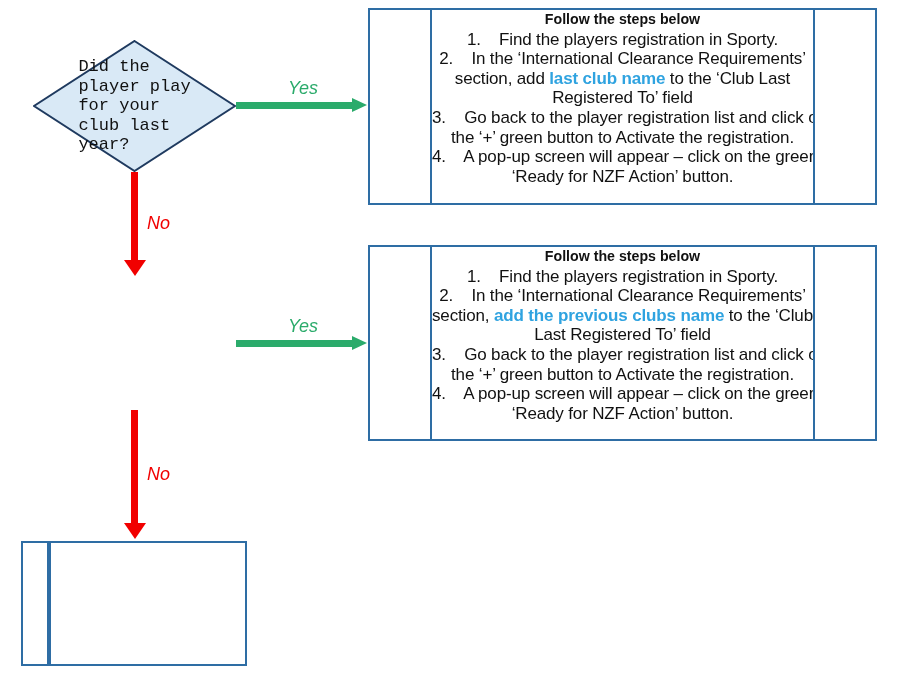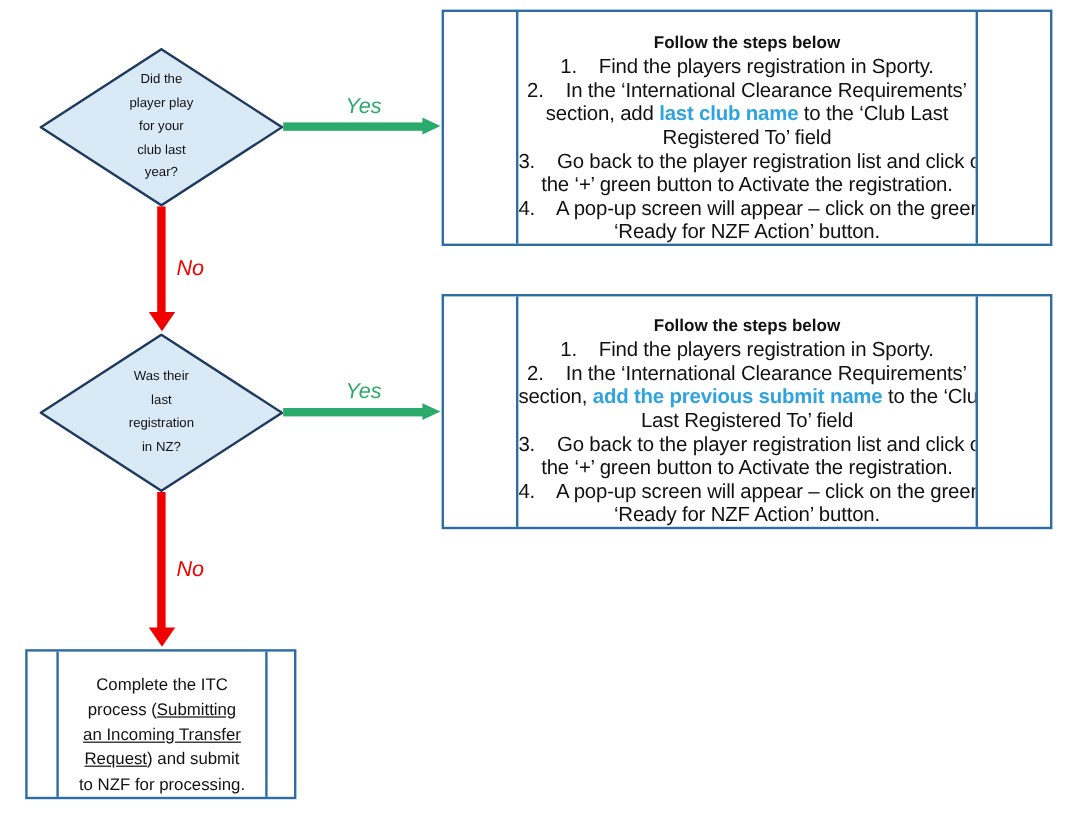"Follow the steps below" .cell-main { justify-content: flex-end -> flex-start }
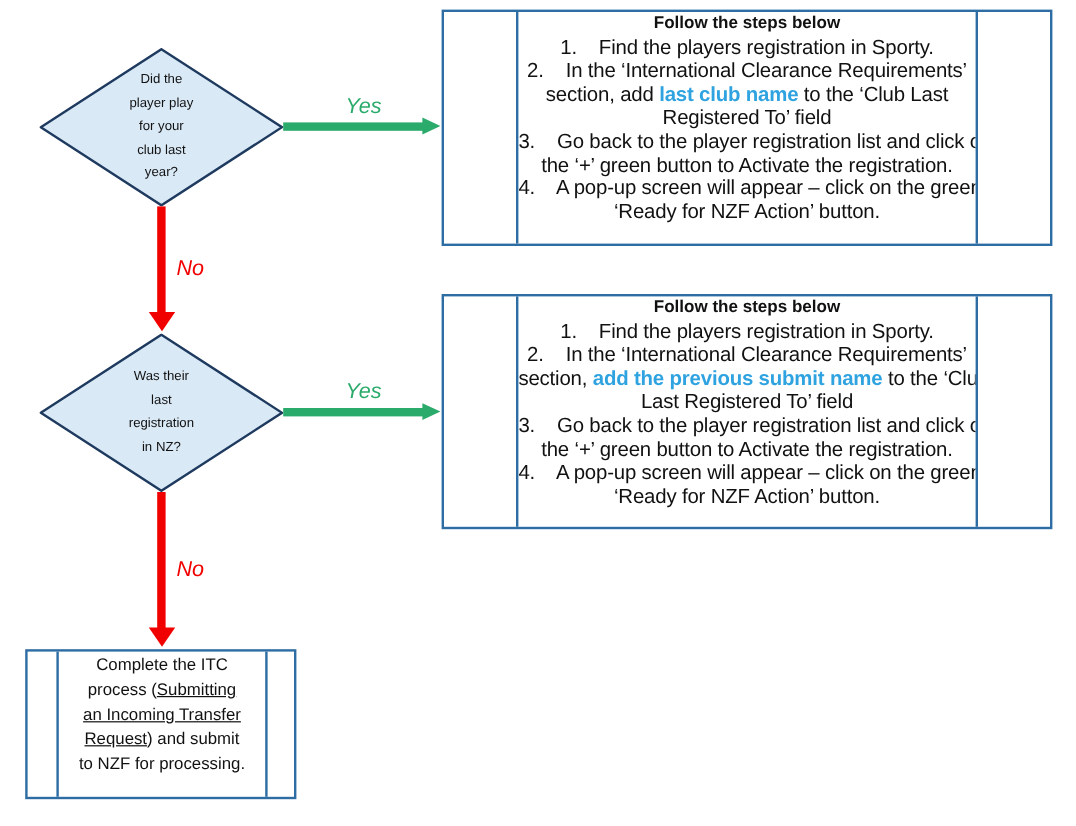"Did the" .diamond-text { font-family: none -> Liberation Mono, monospace; font-size: 11px -> 17px; text-align: center -> left }
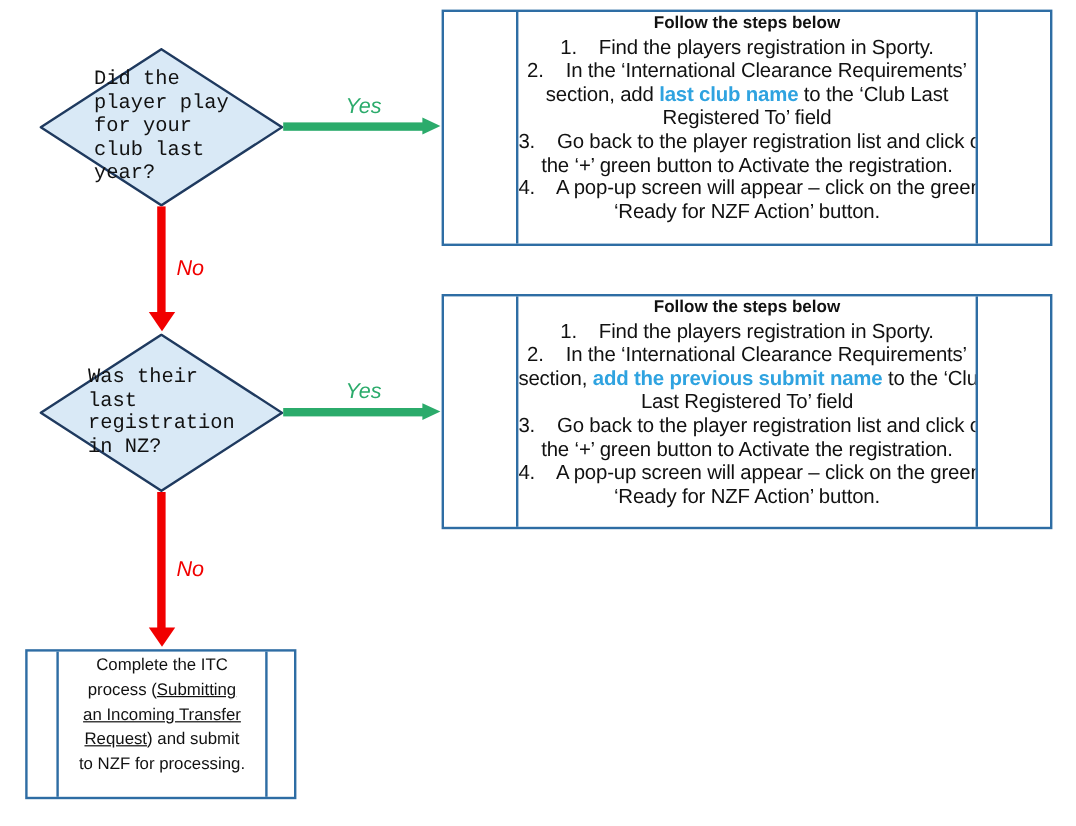"Was their" div.diamond { html: <div> <svg> <polygon></polygon> </svg> <div>Was their last registration in NZ?</div> </div> -> none }
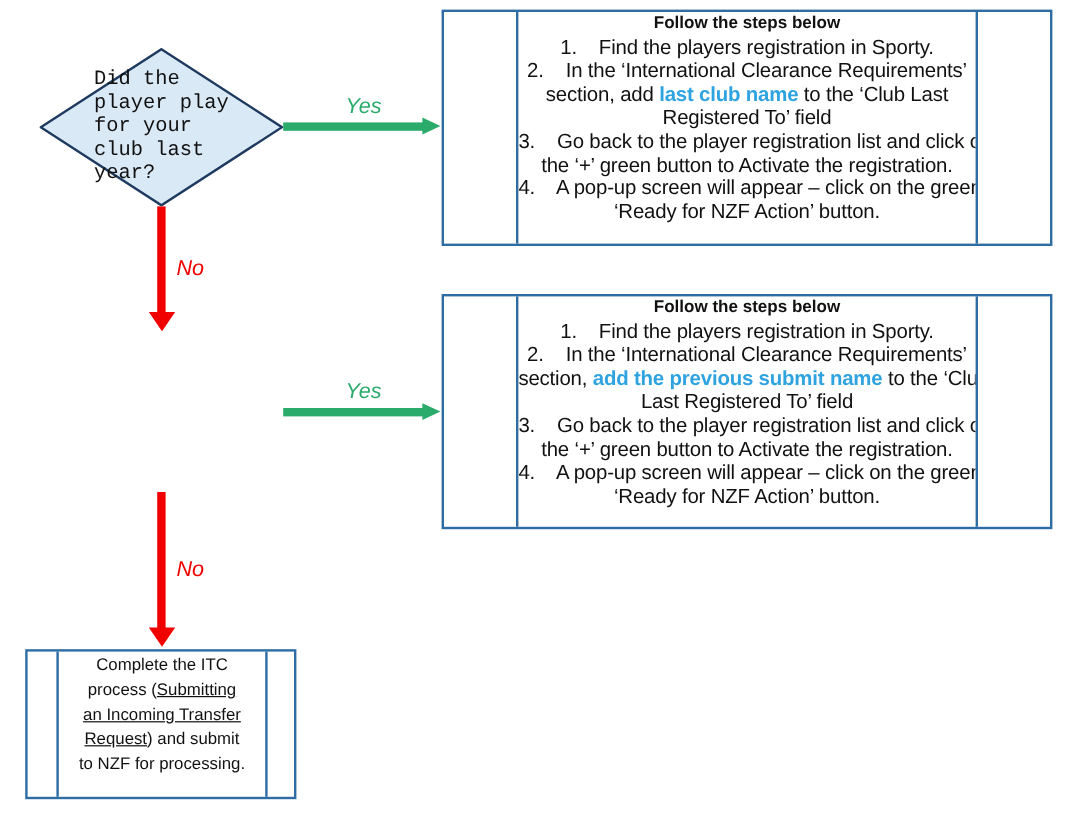"add the previous submit name" span.seg-blue { text: submit -> clubs }
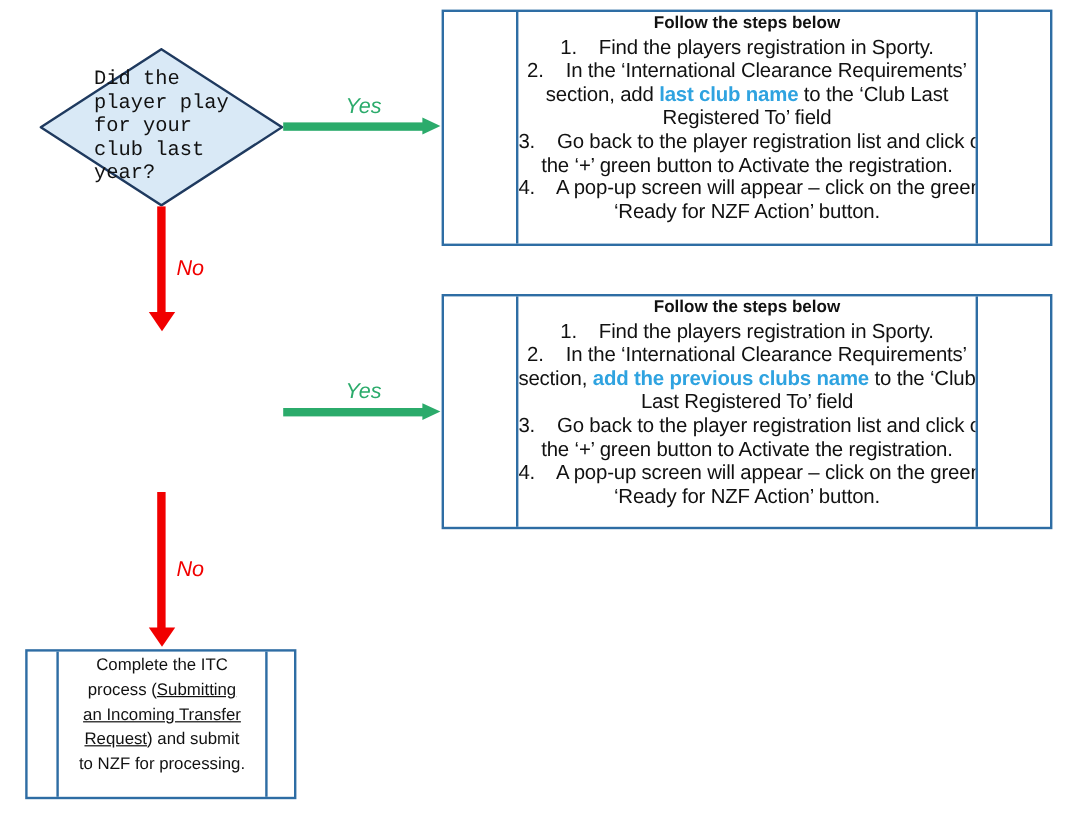"Complete the ITC" div.cell-main { html: <div> <div><span>Complete the ITC process (</span><span>Submitting an Incoming Transfer Request</span><span>) and submit to NZF for processing.</span></div> </div> -> none }
